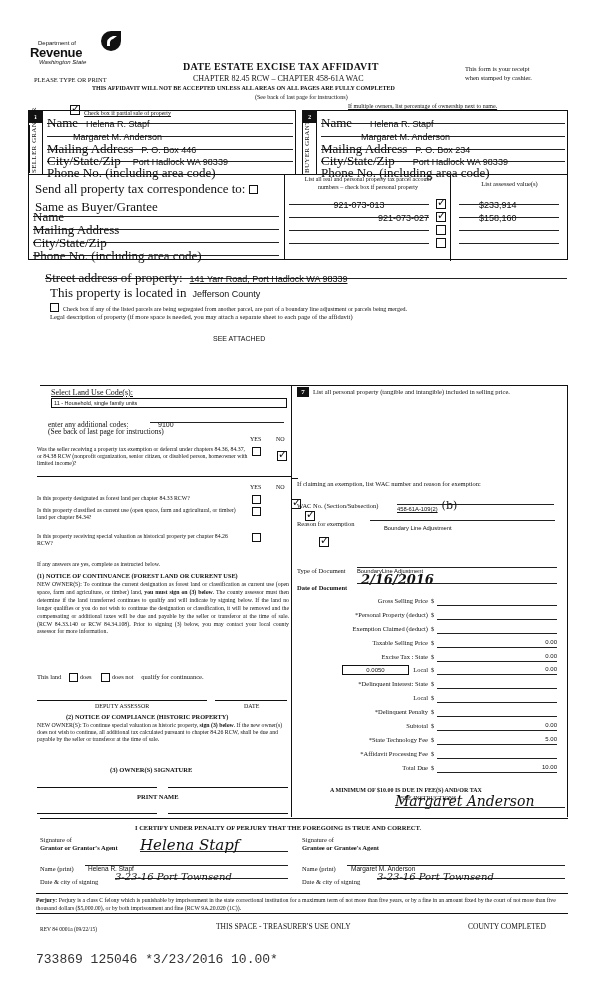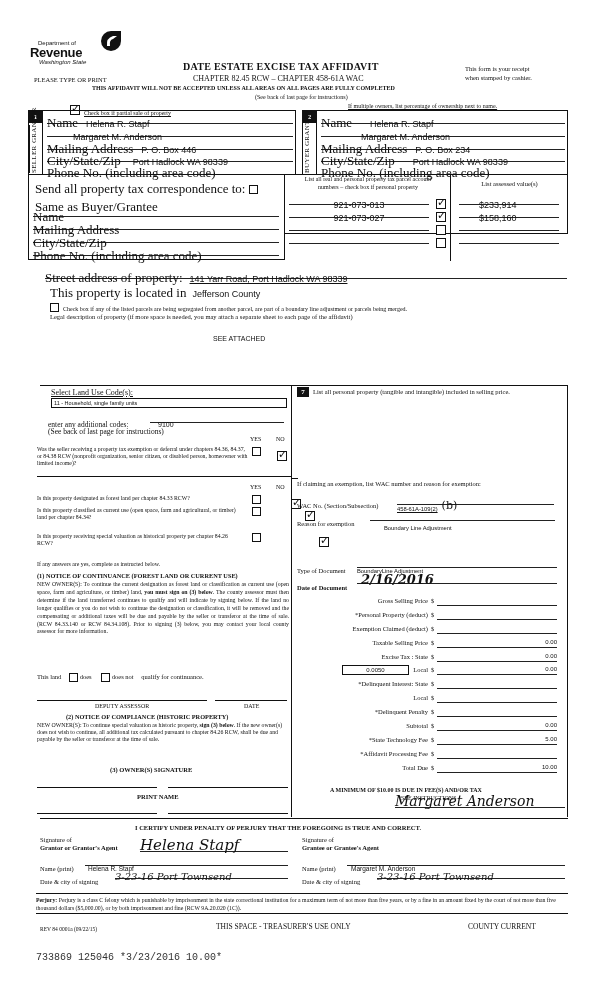"921-073-013" div.abs { height: 60px -> 86px }
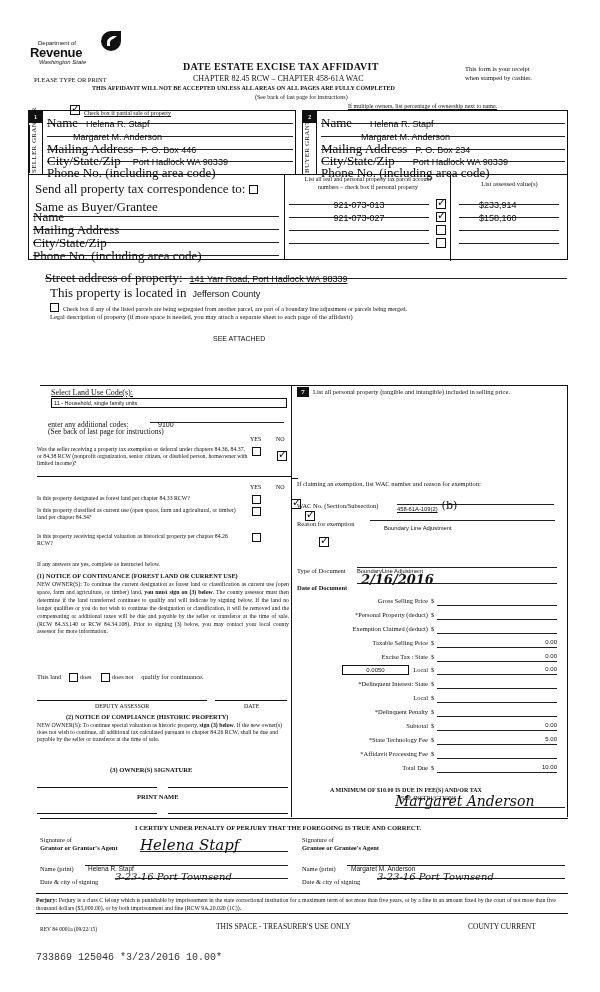"921-073-027" div.abs { text-align: center -> right }
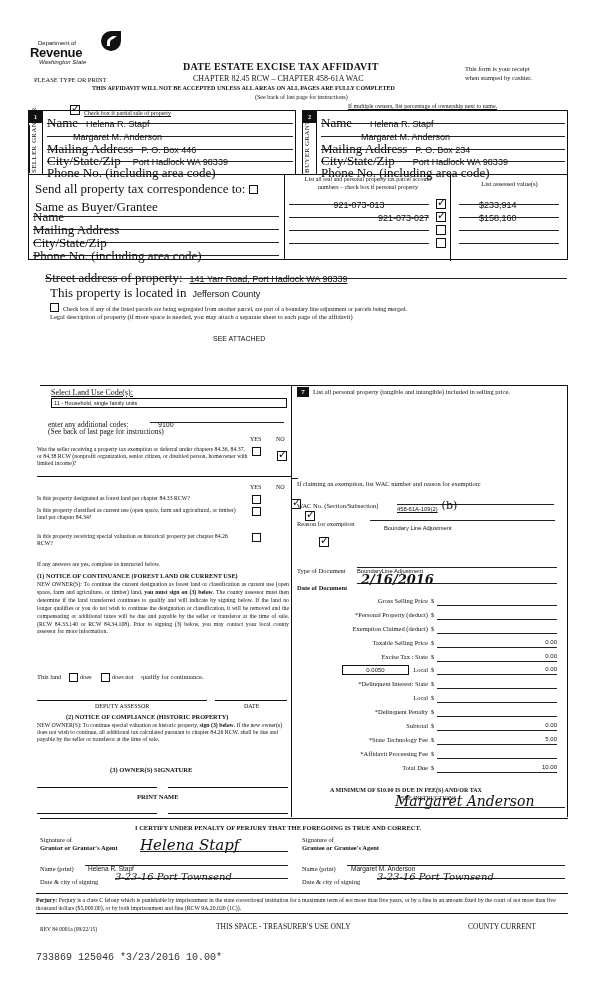"COUNTY CURRENT" div.abs { text: CURRENT -> COMPLETED }
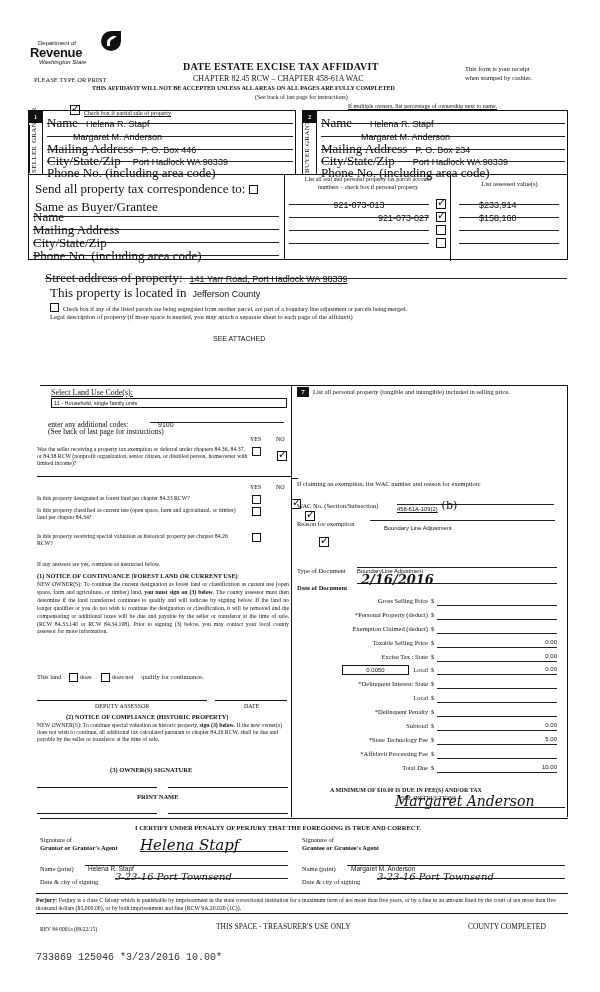"733869 125046 *3/23/2016 10.00*" div.abs { font-size: 10px -> 13px }
